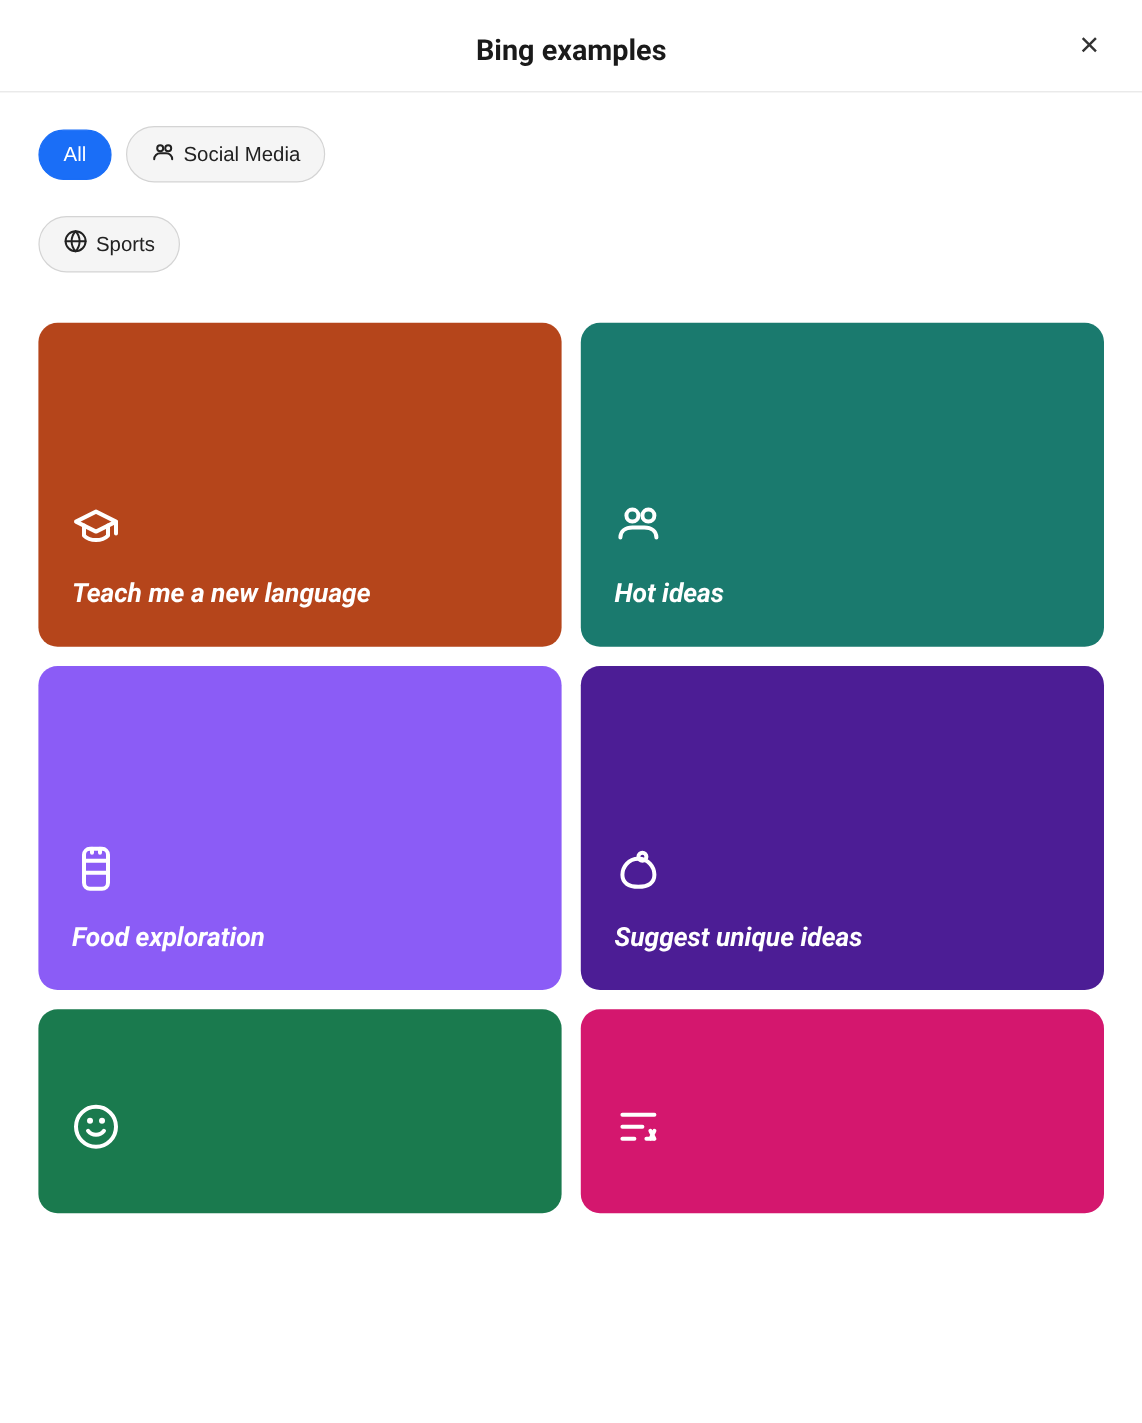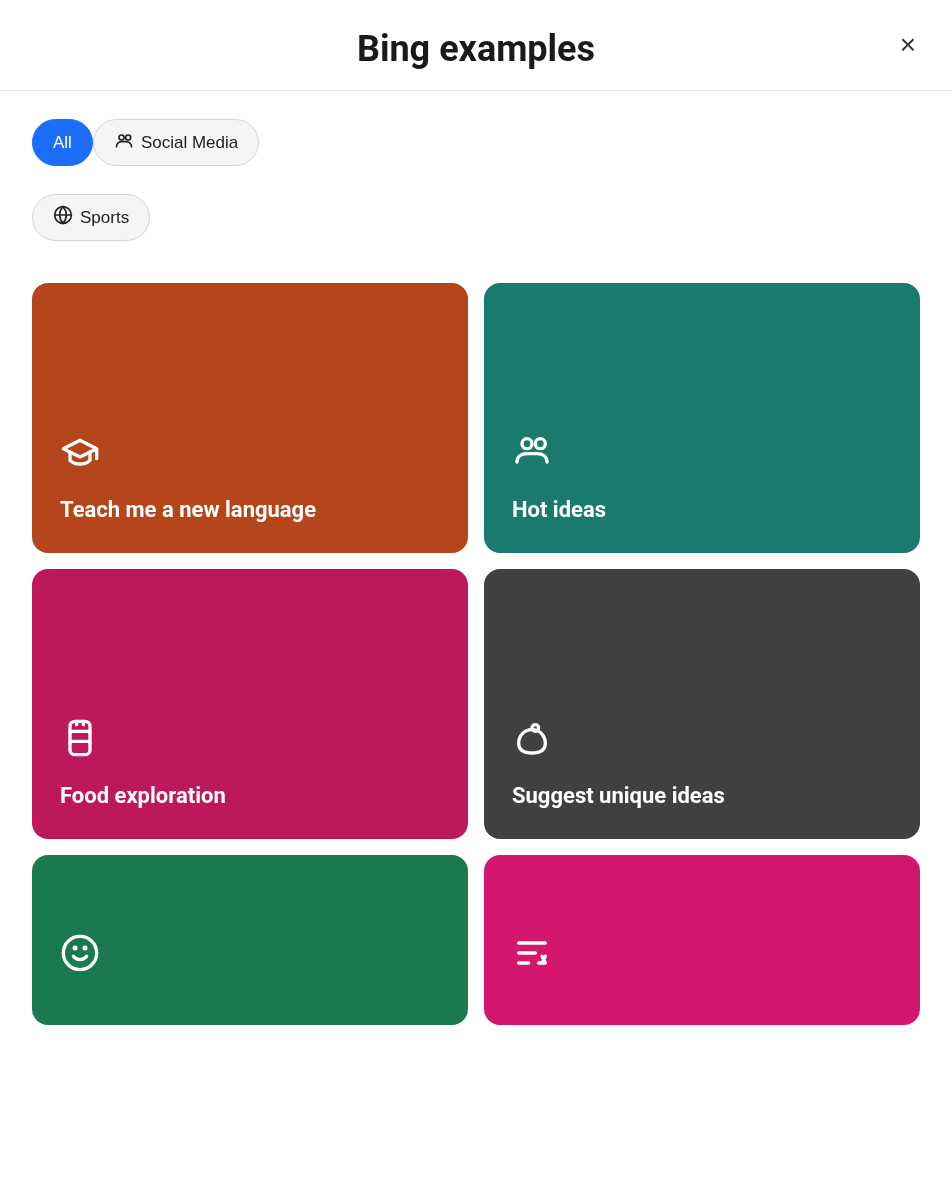"Bing examples" .modal-title { font-size: 36px -> 24px }
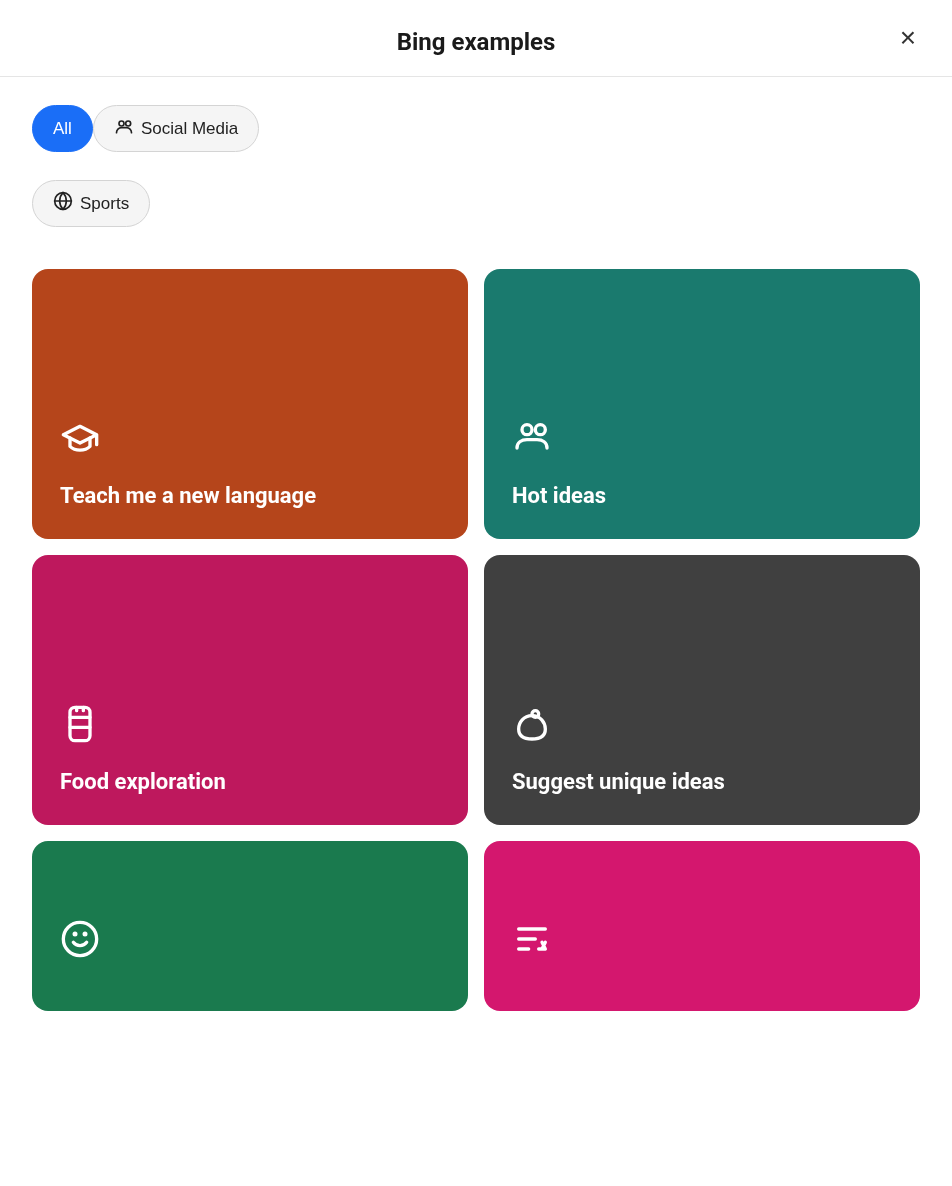"All" .filter-row { align-items: none -> center; gap: 0 -> 12px }
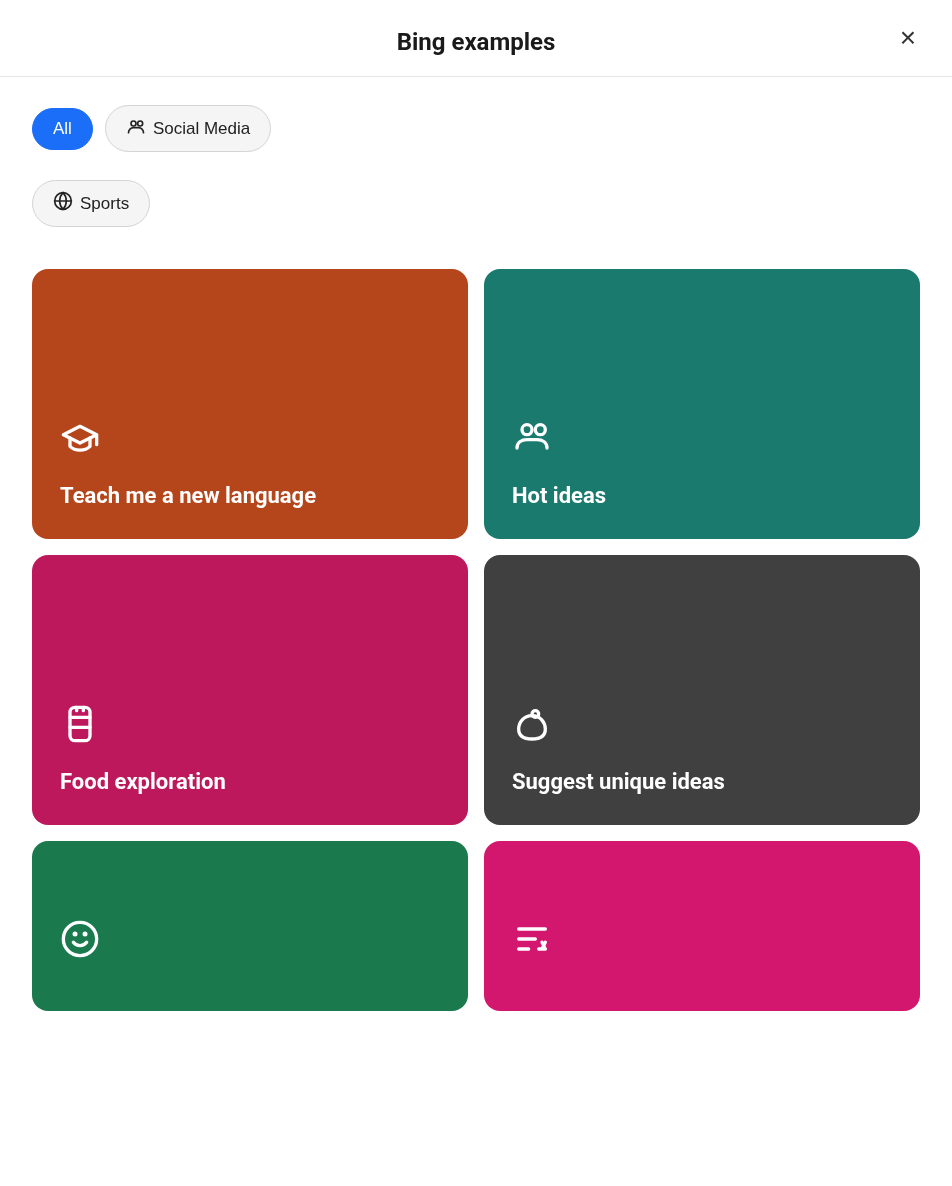"Teach me a new language" .example-card { font-style: none -> italic }
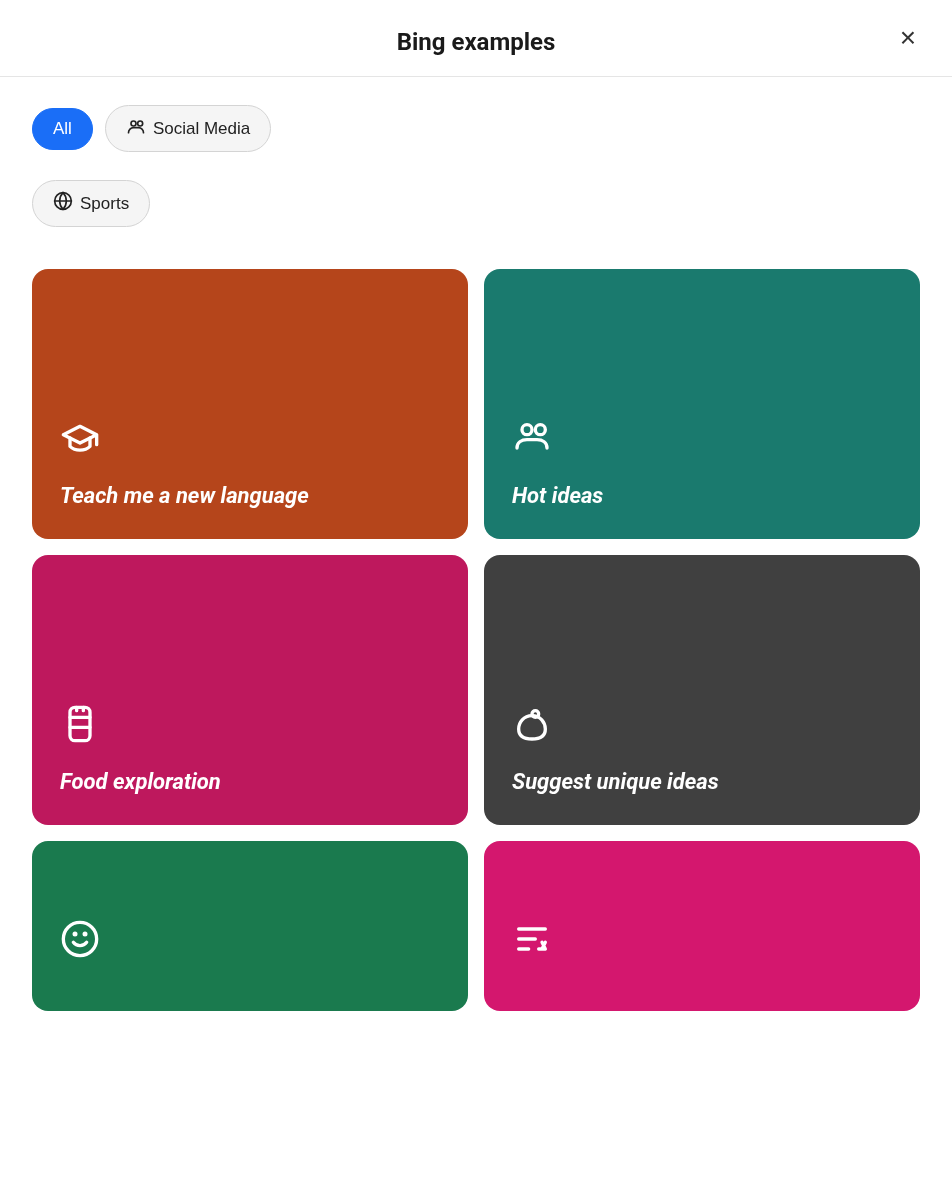"Food exploration" .card-blue { background: #be185d -> #8b5cf6 }
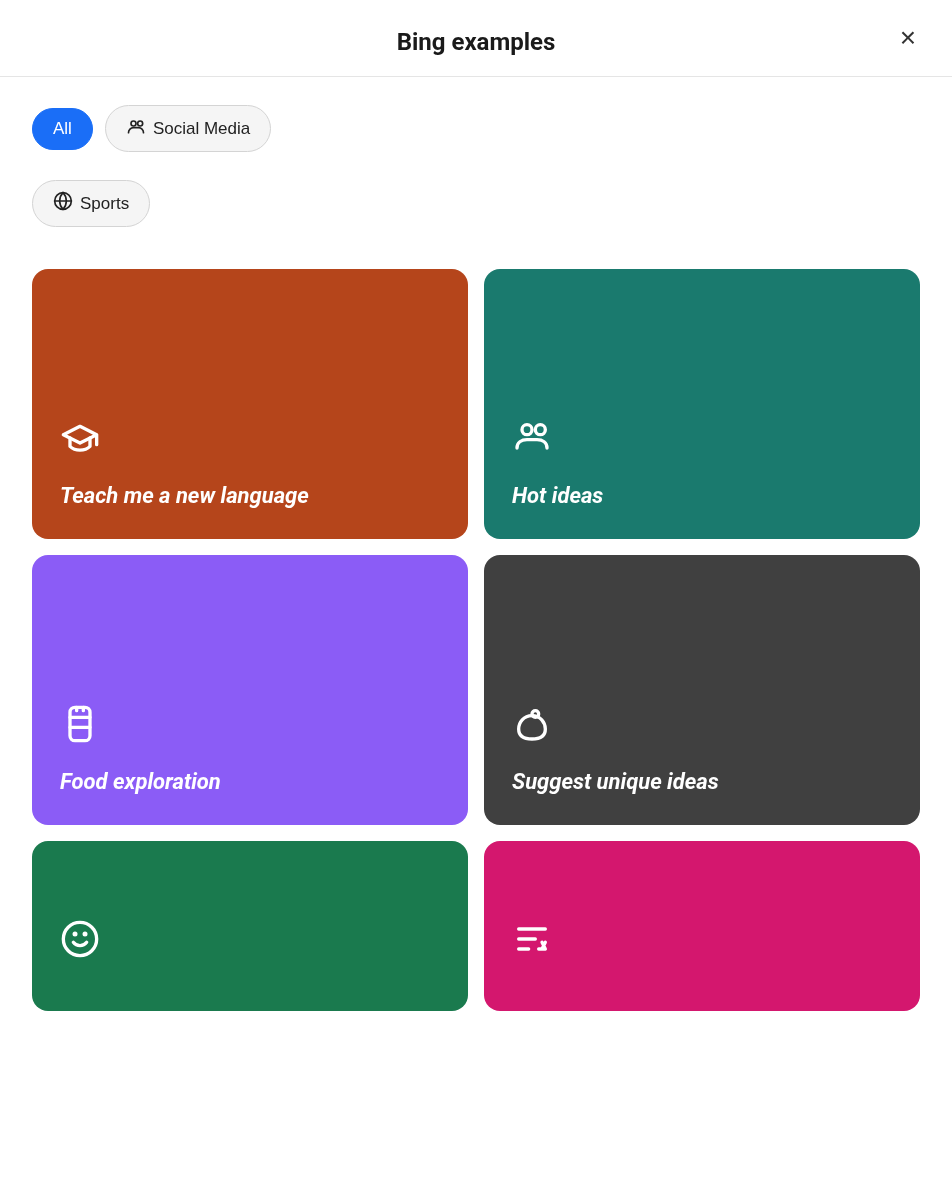"Suggest unique ideas" .card-purple { background: #404040 -> #4c1d95 }
